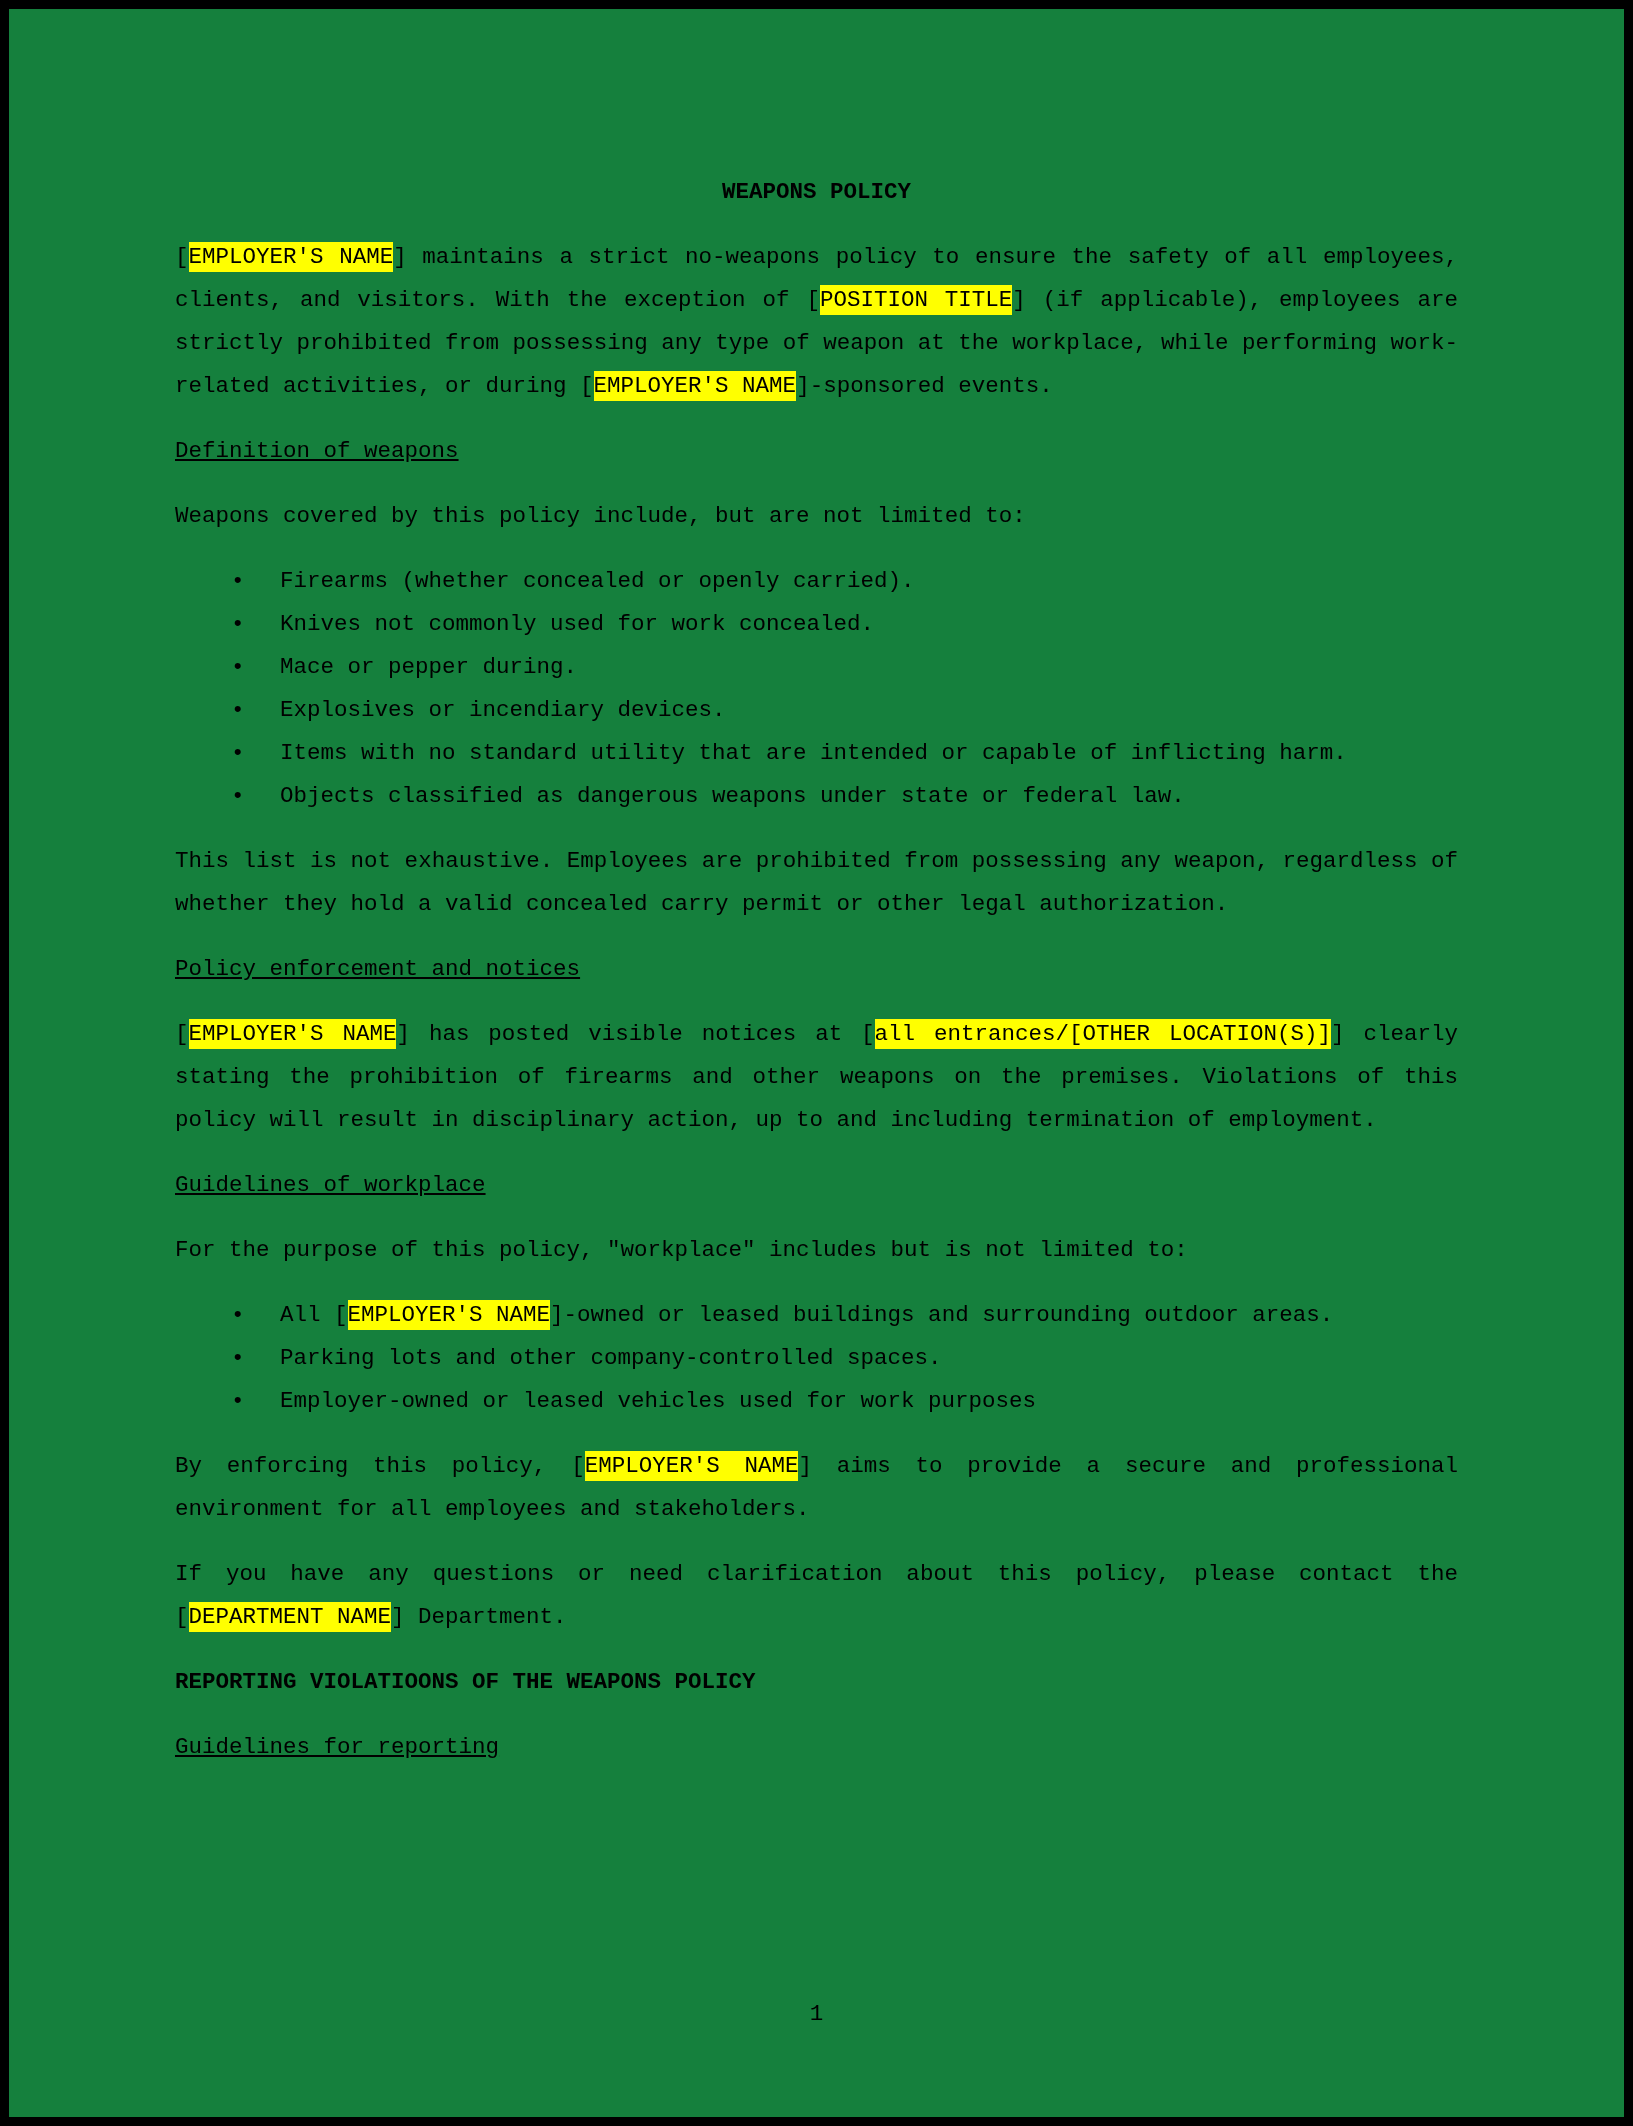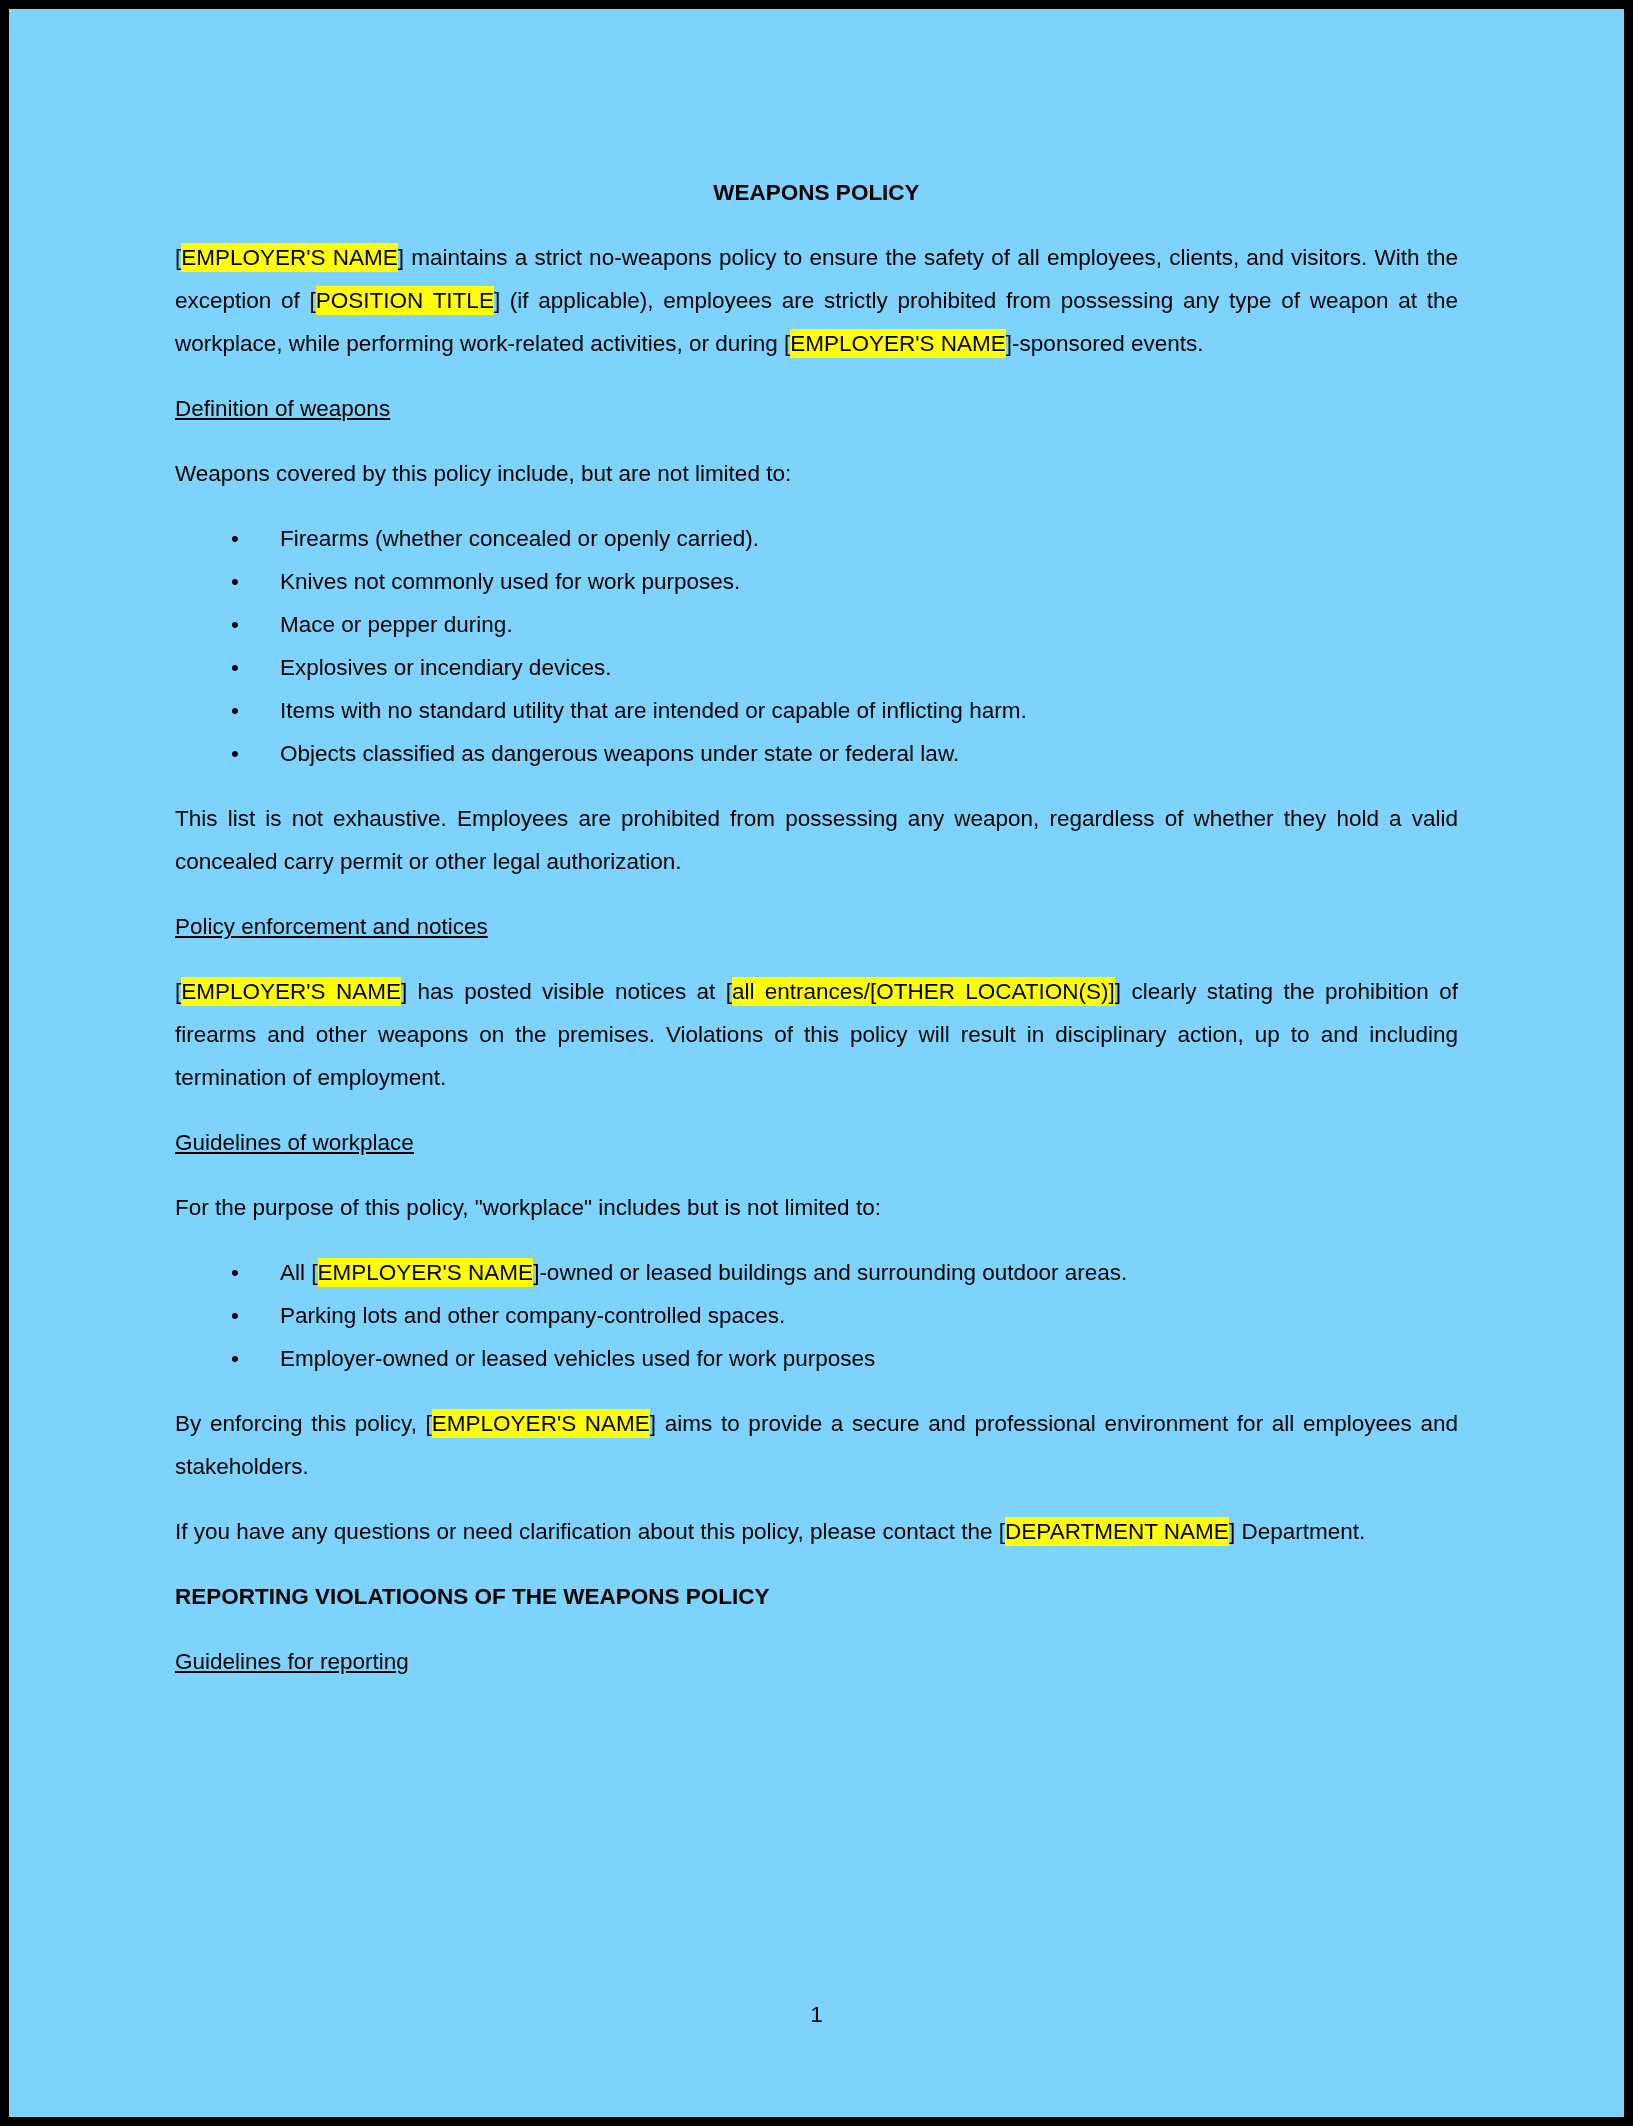"WEAPONS POLICY" .page { background: #7dd3fc -> #15803d; font-family: Liberation Sans, sans-serif -> Liberation Mono, monospace }
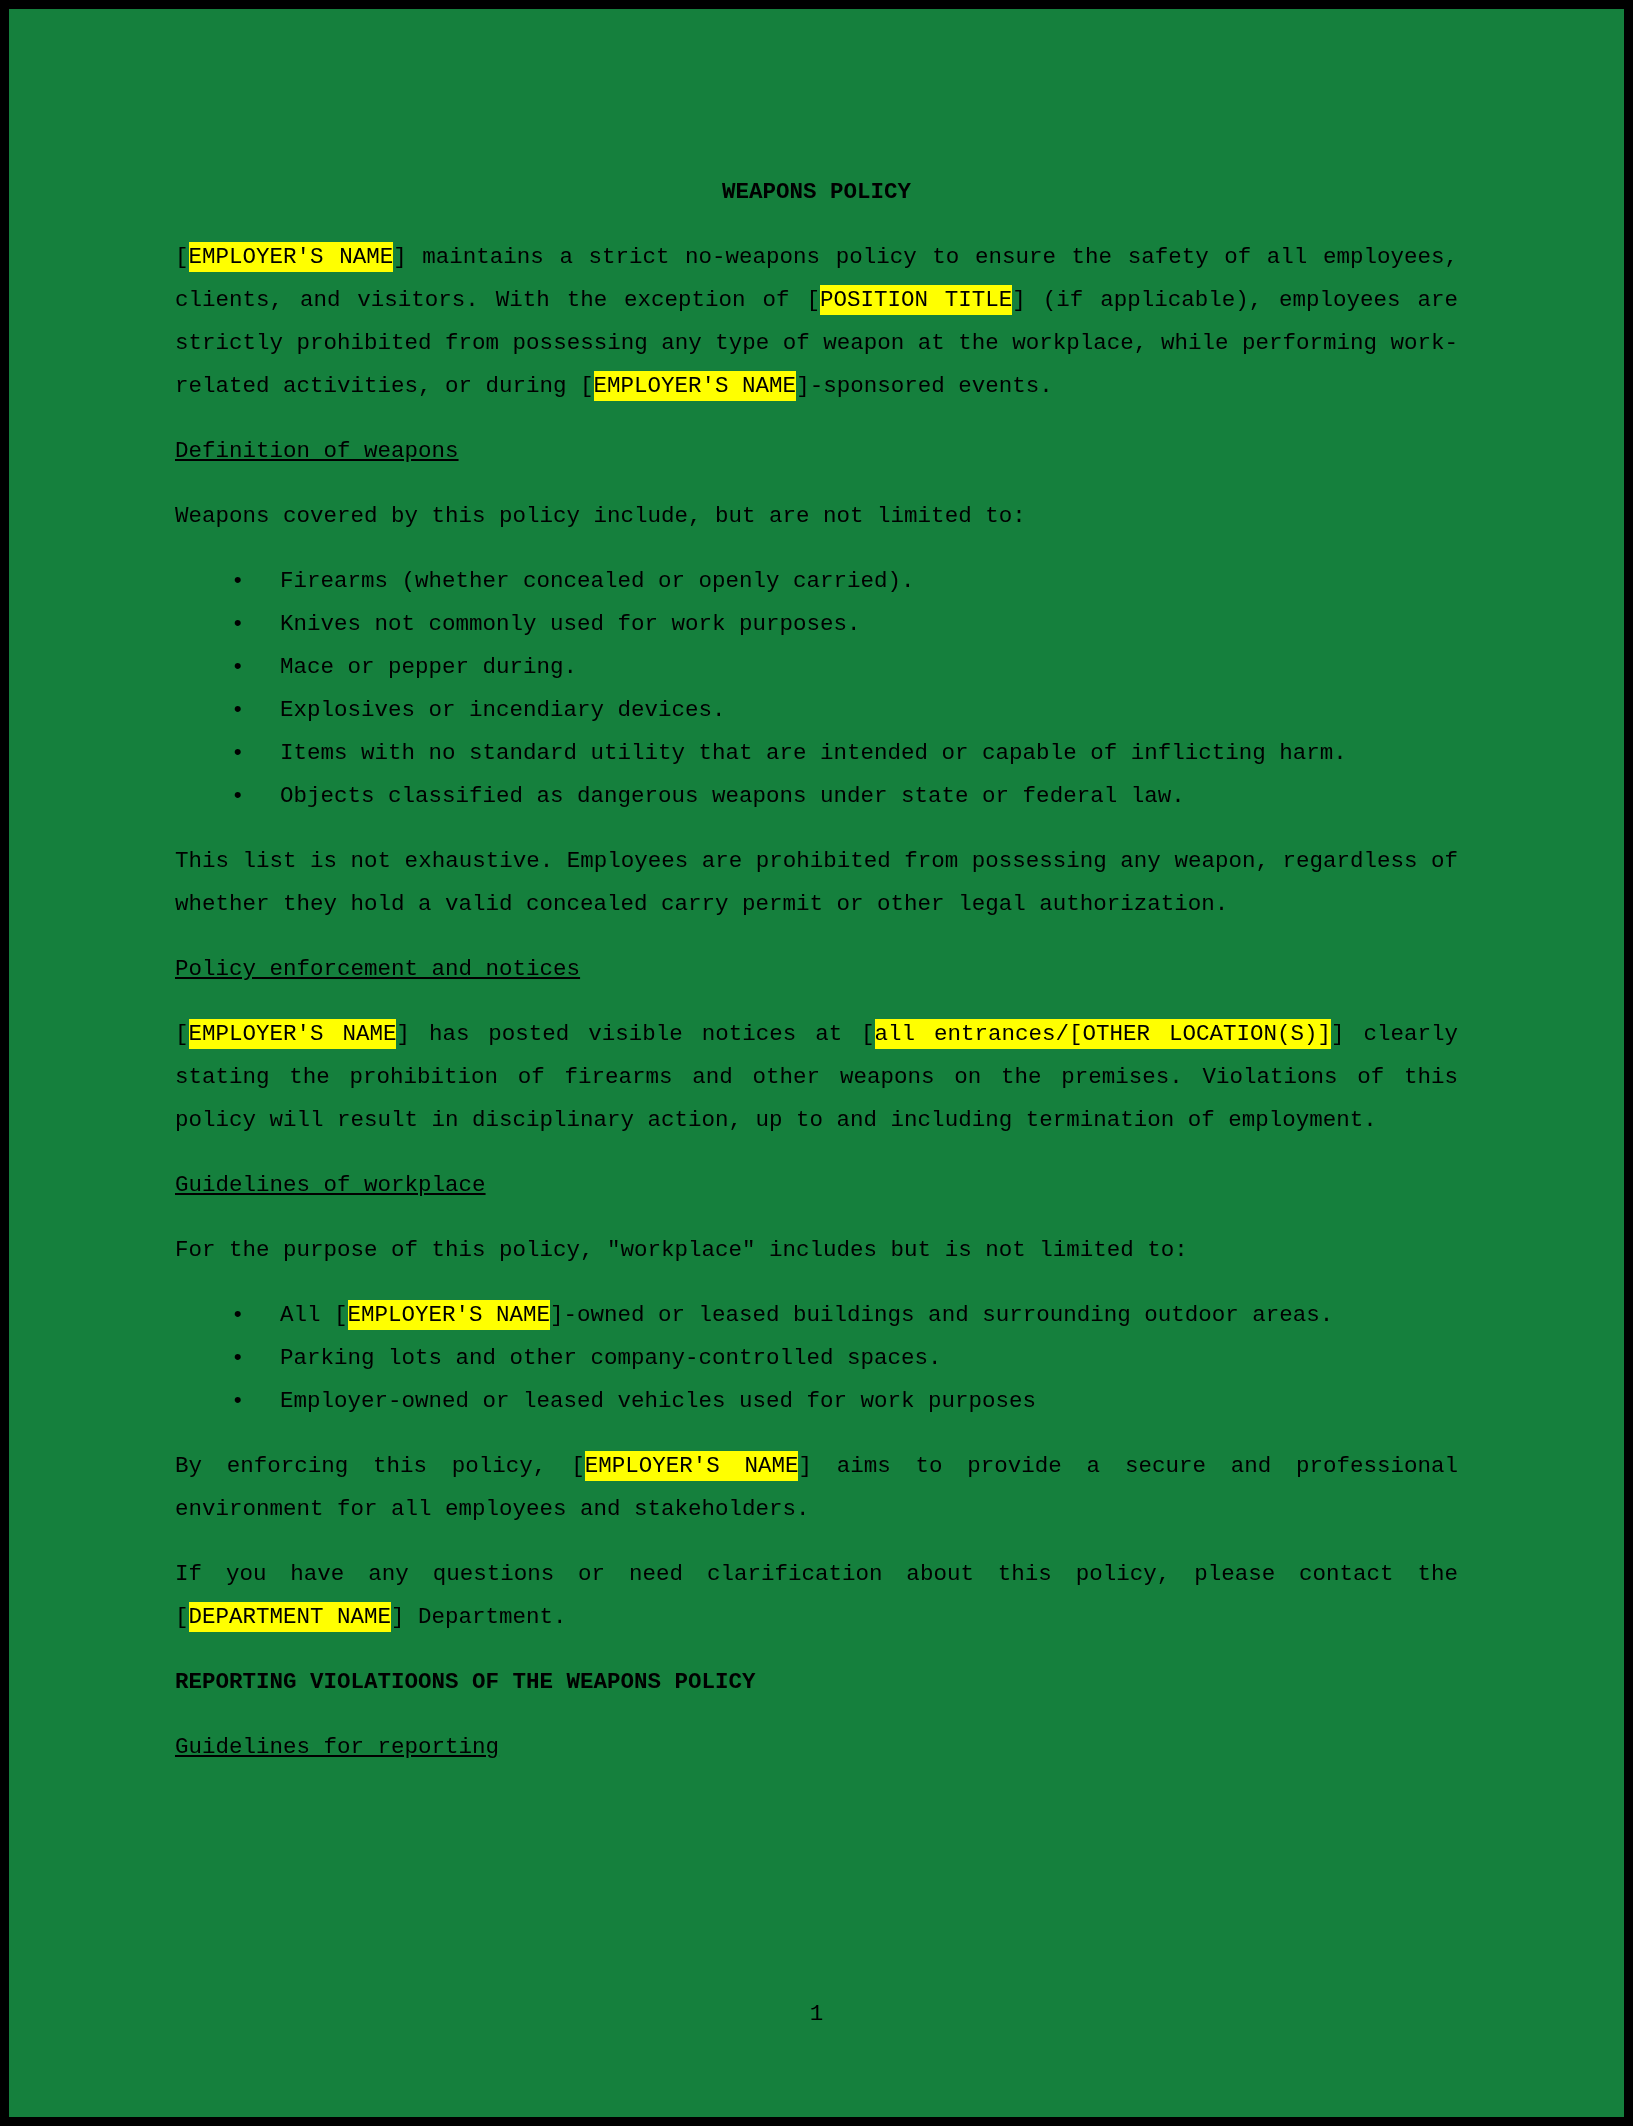"Knives not commonly used for" span { text: purposes -> concealed }
